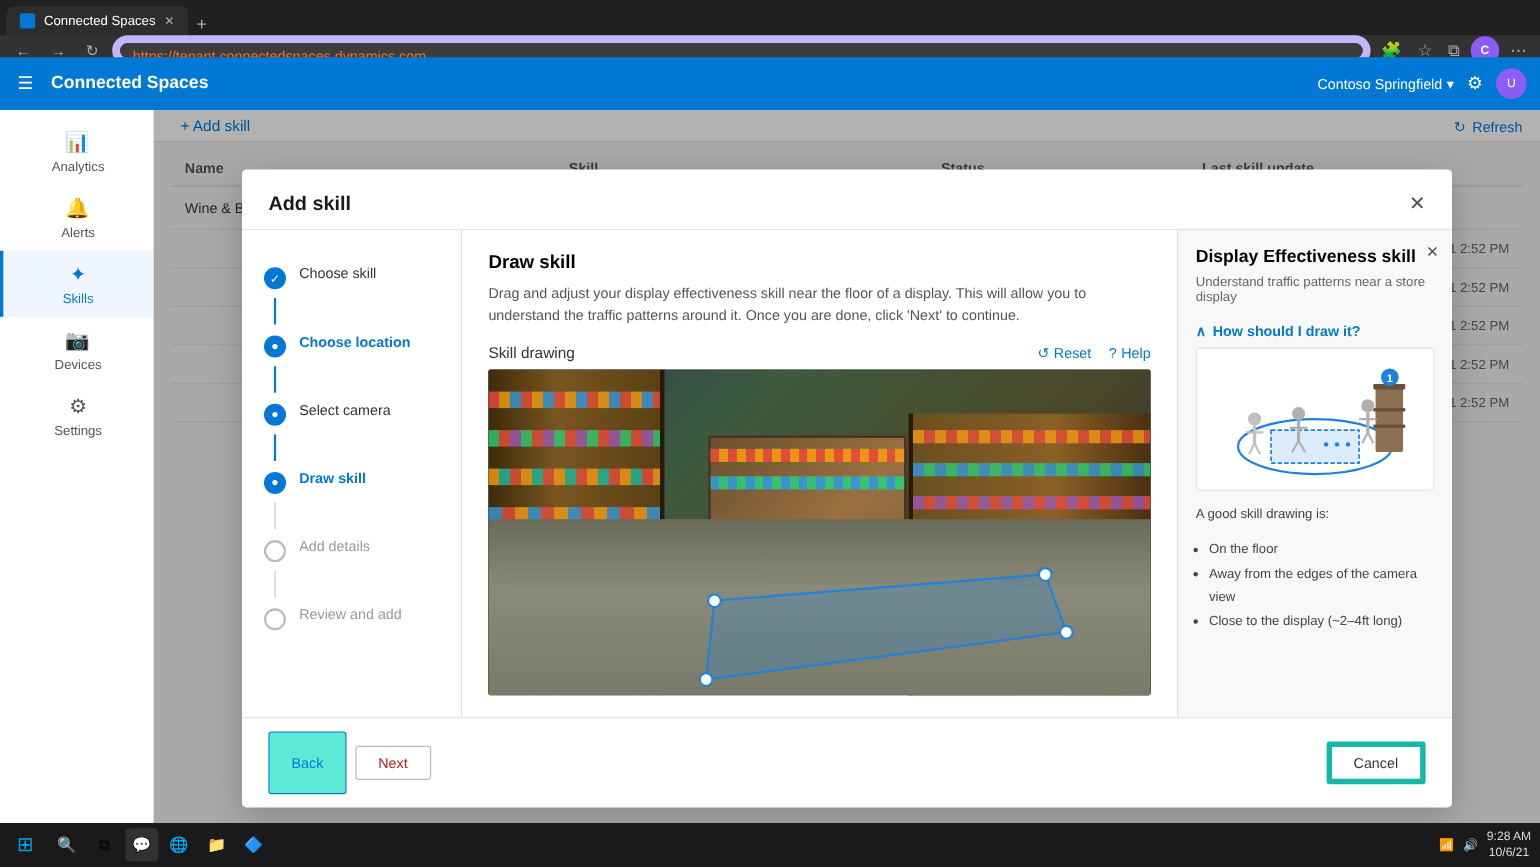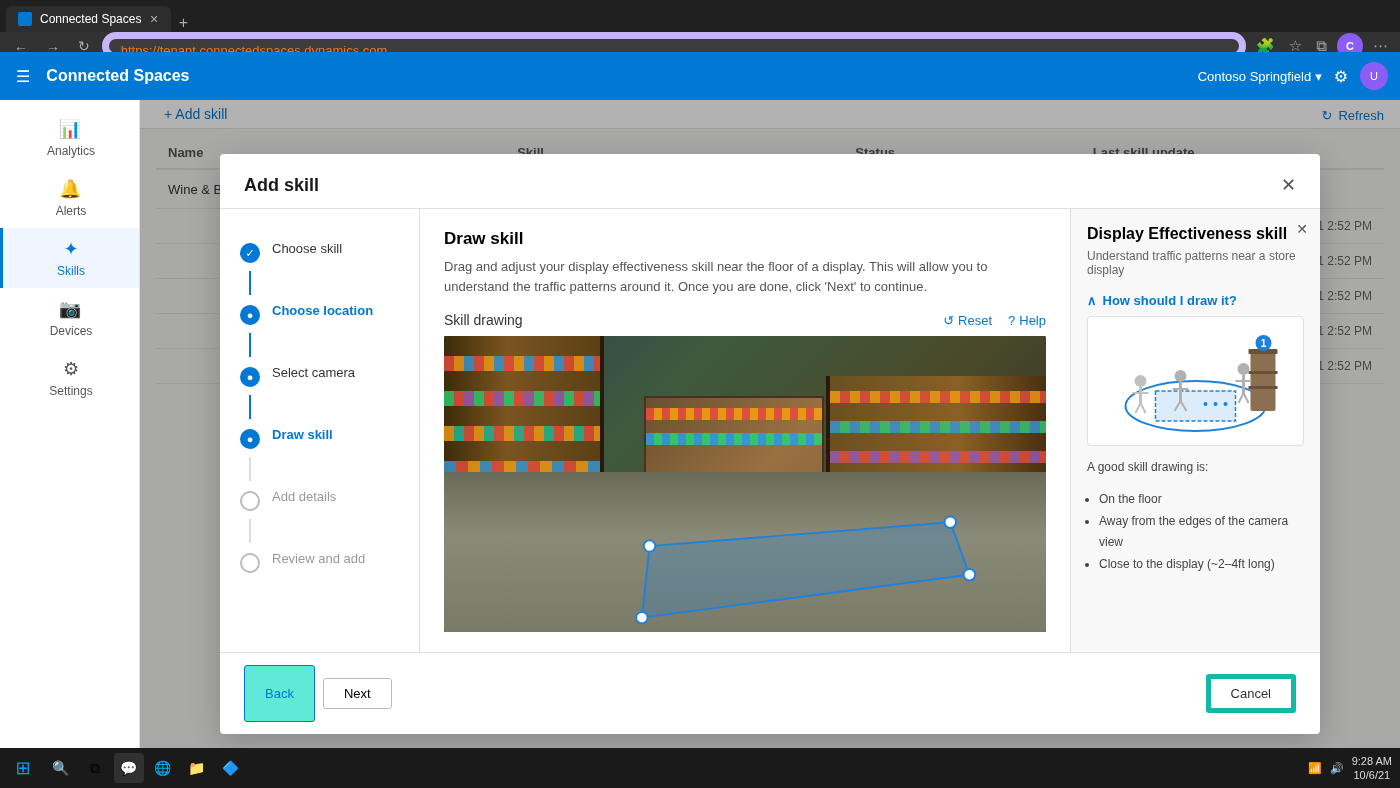"Next" .btn-next { color: #000000 -> #b91c1c }
